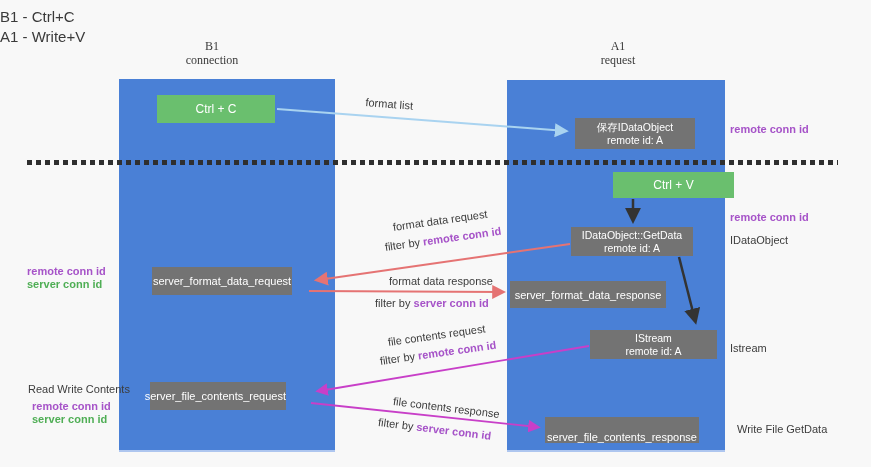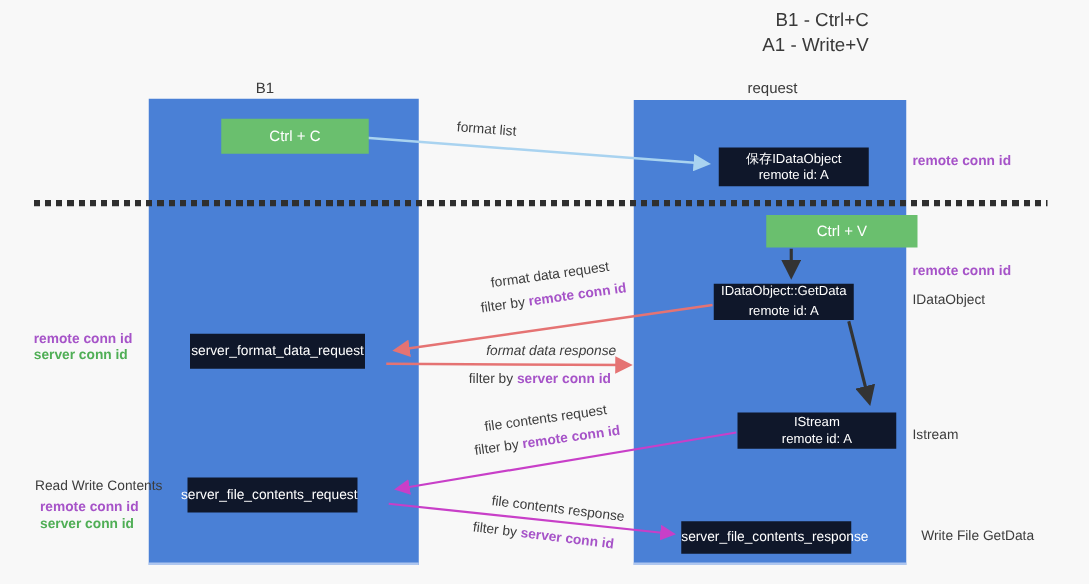"B1 - Ctrl+C" .title { text-align: right -> left }
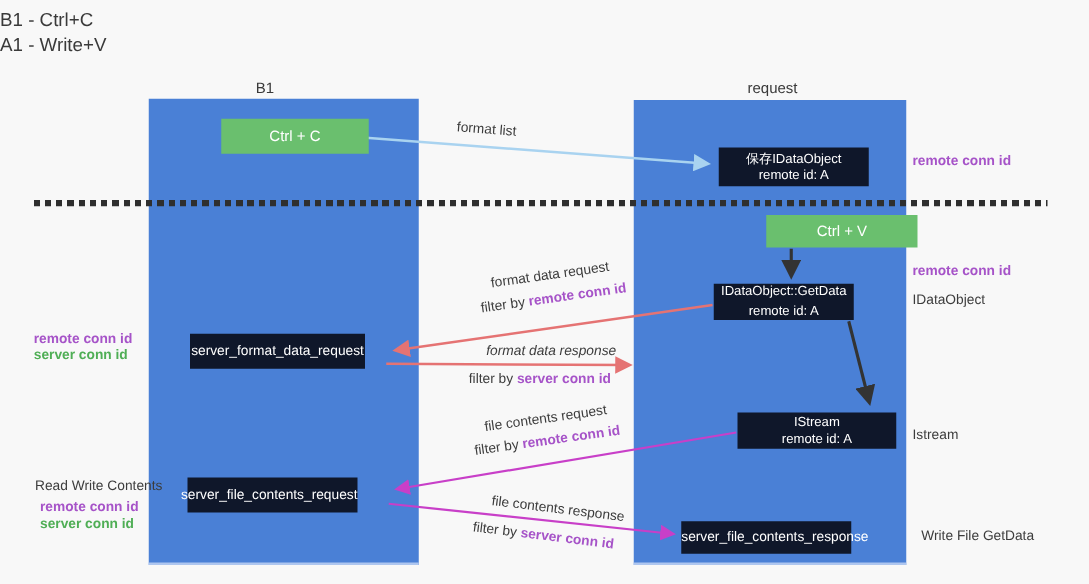"B1" .col-header { font-family: none -> Liberation Serif, serif; top: 63px -> 39px }
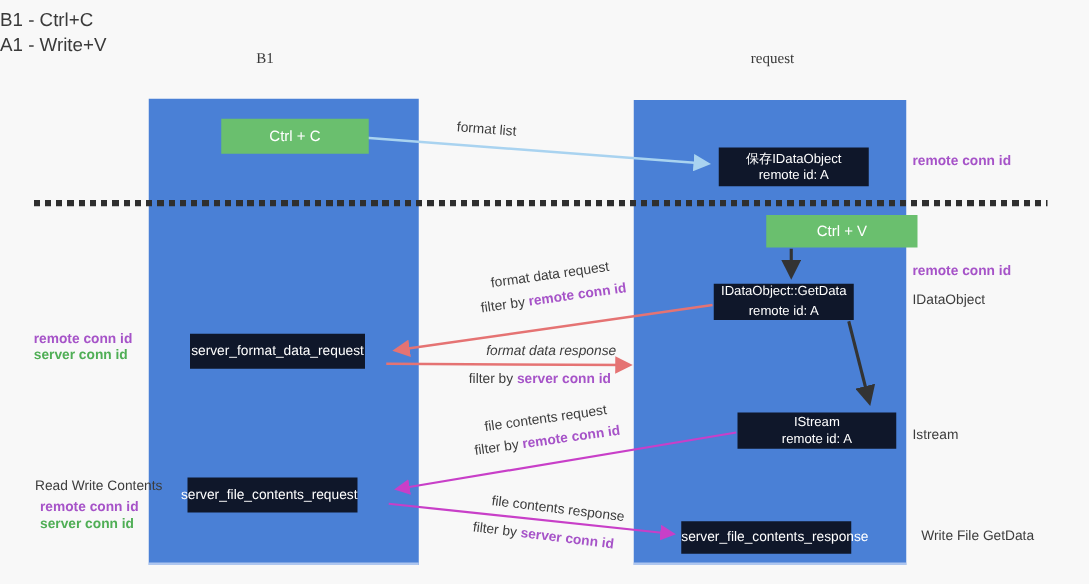"A1" div { html: none -> <div>A1</div> }
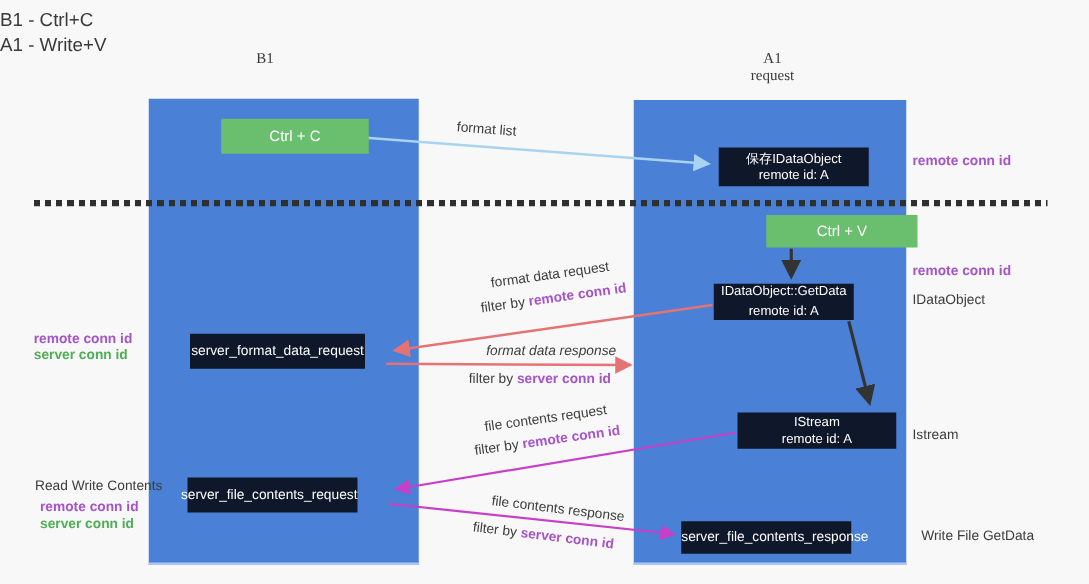"connection" div { html: none -> <div>connection</div> }
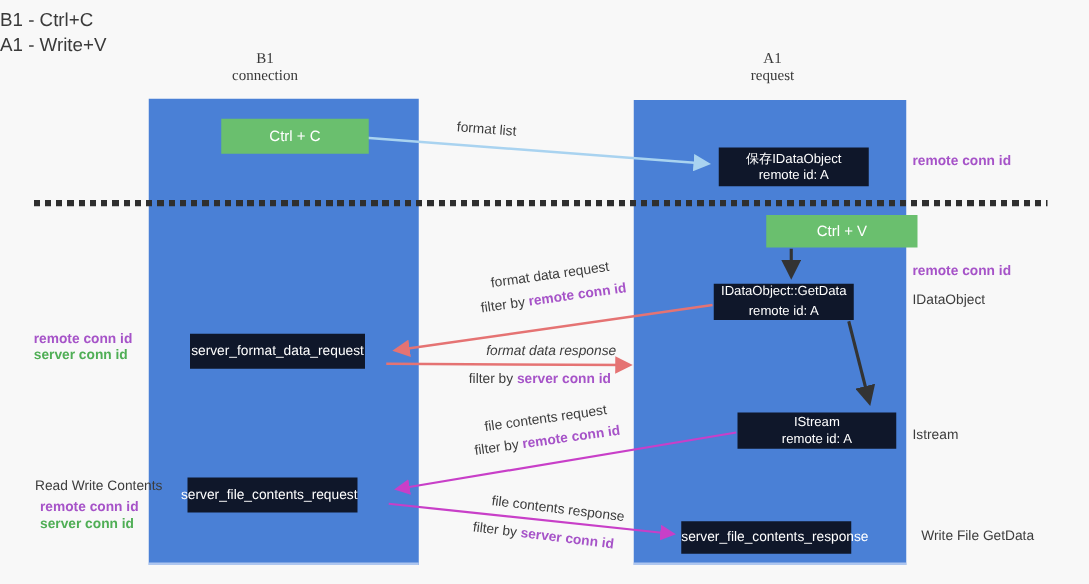"Ctrl + C" .n-ctrl-c { margin-left: 20px -> none }
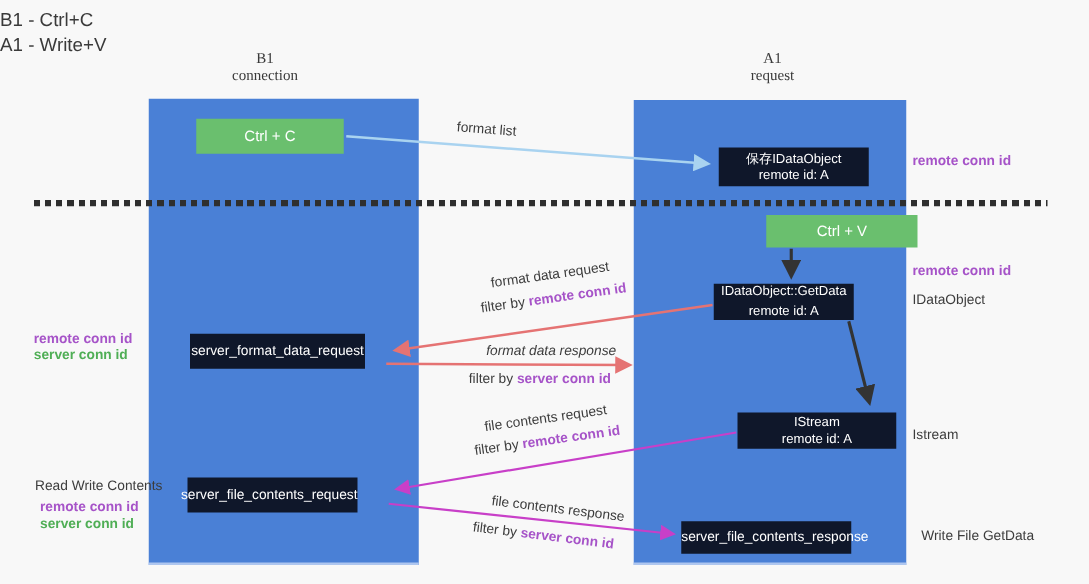"保存IDataObject" .orange { background: #0f172a -> #737373 }
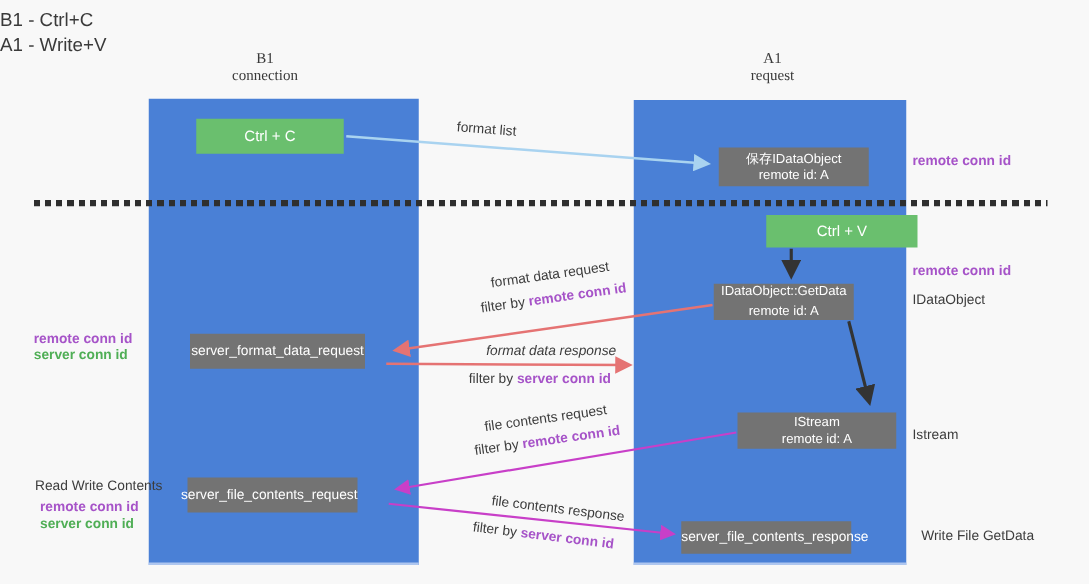"IDataObject::GetData" .n-getdata { justify-content: space-between -> none; width: 112px -> 122px }
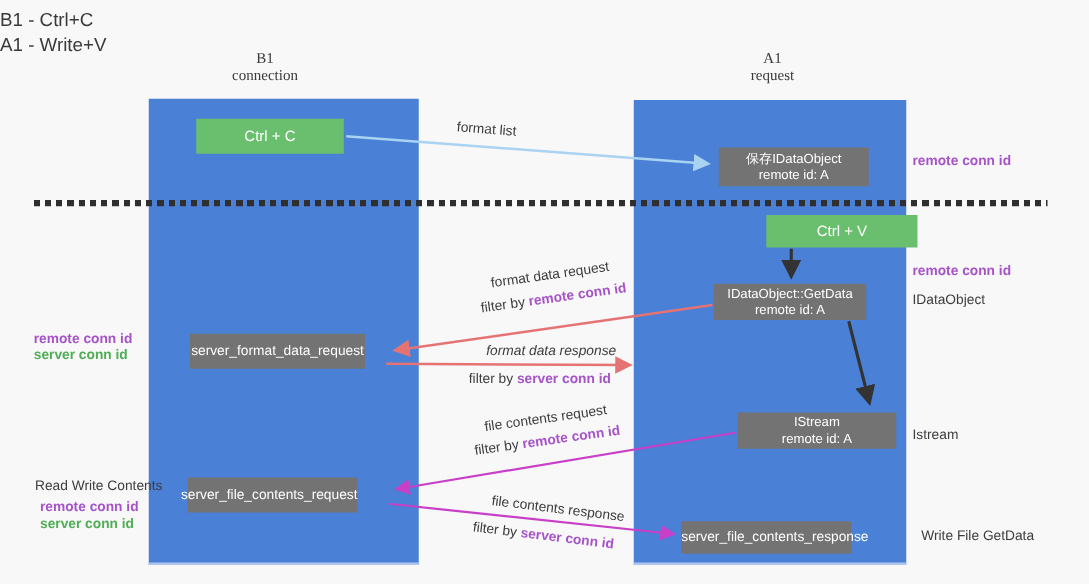"format data response" div.abs { font-style: italic -> none }
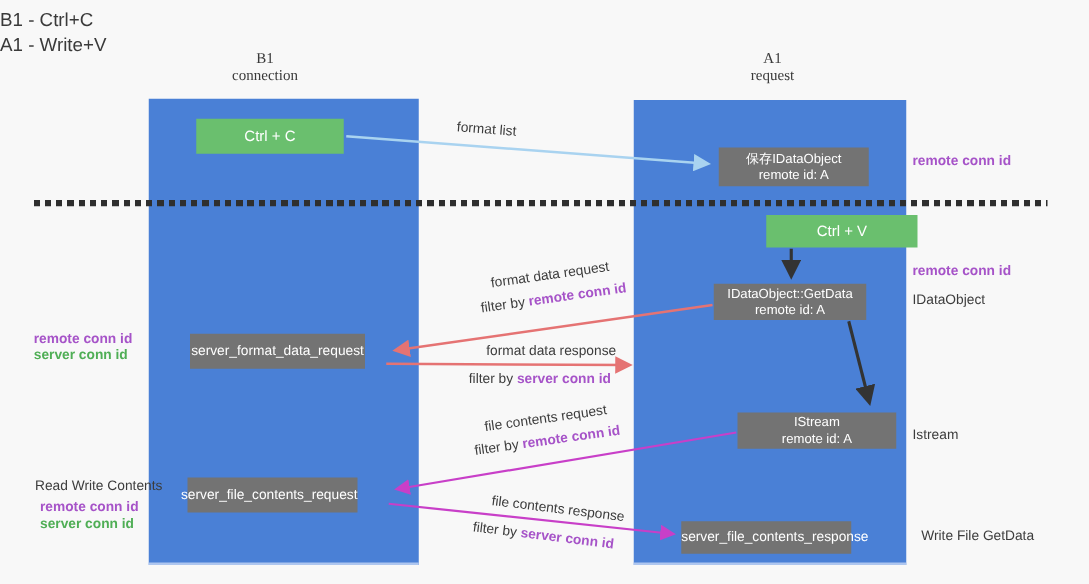"server_format_data_response" div.abs { html: none -> <div> <div>server_format_data_response</div> </div> }
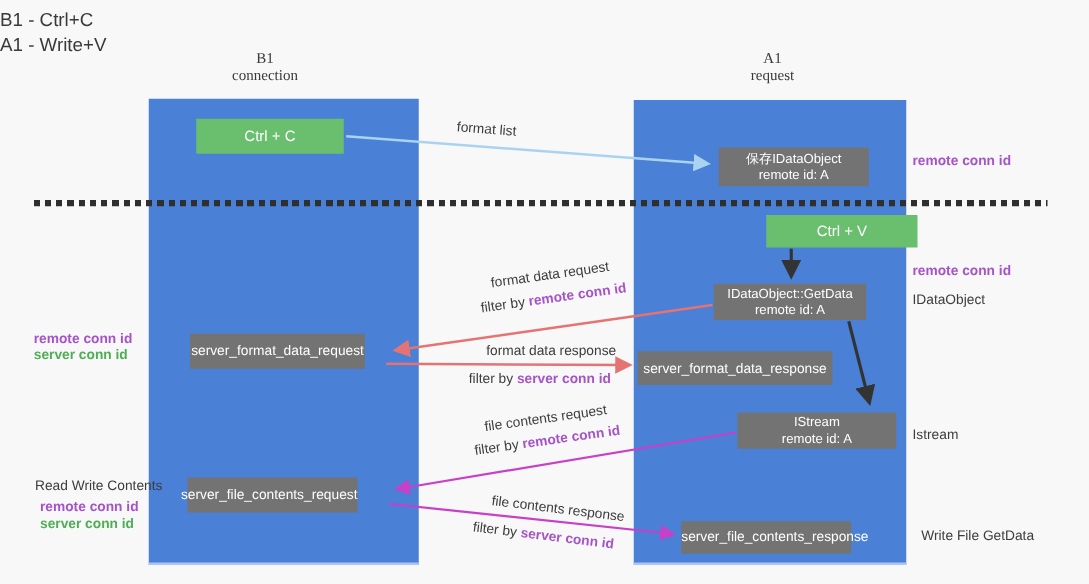"server_file_contents_response" .n-file-resp { justify-content: none -> flex-end; width: 136px -> 154px }
